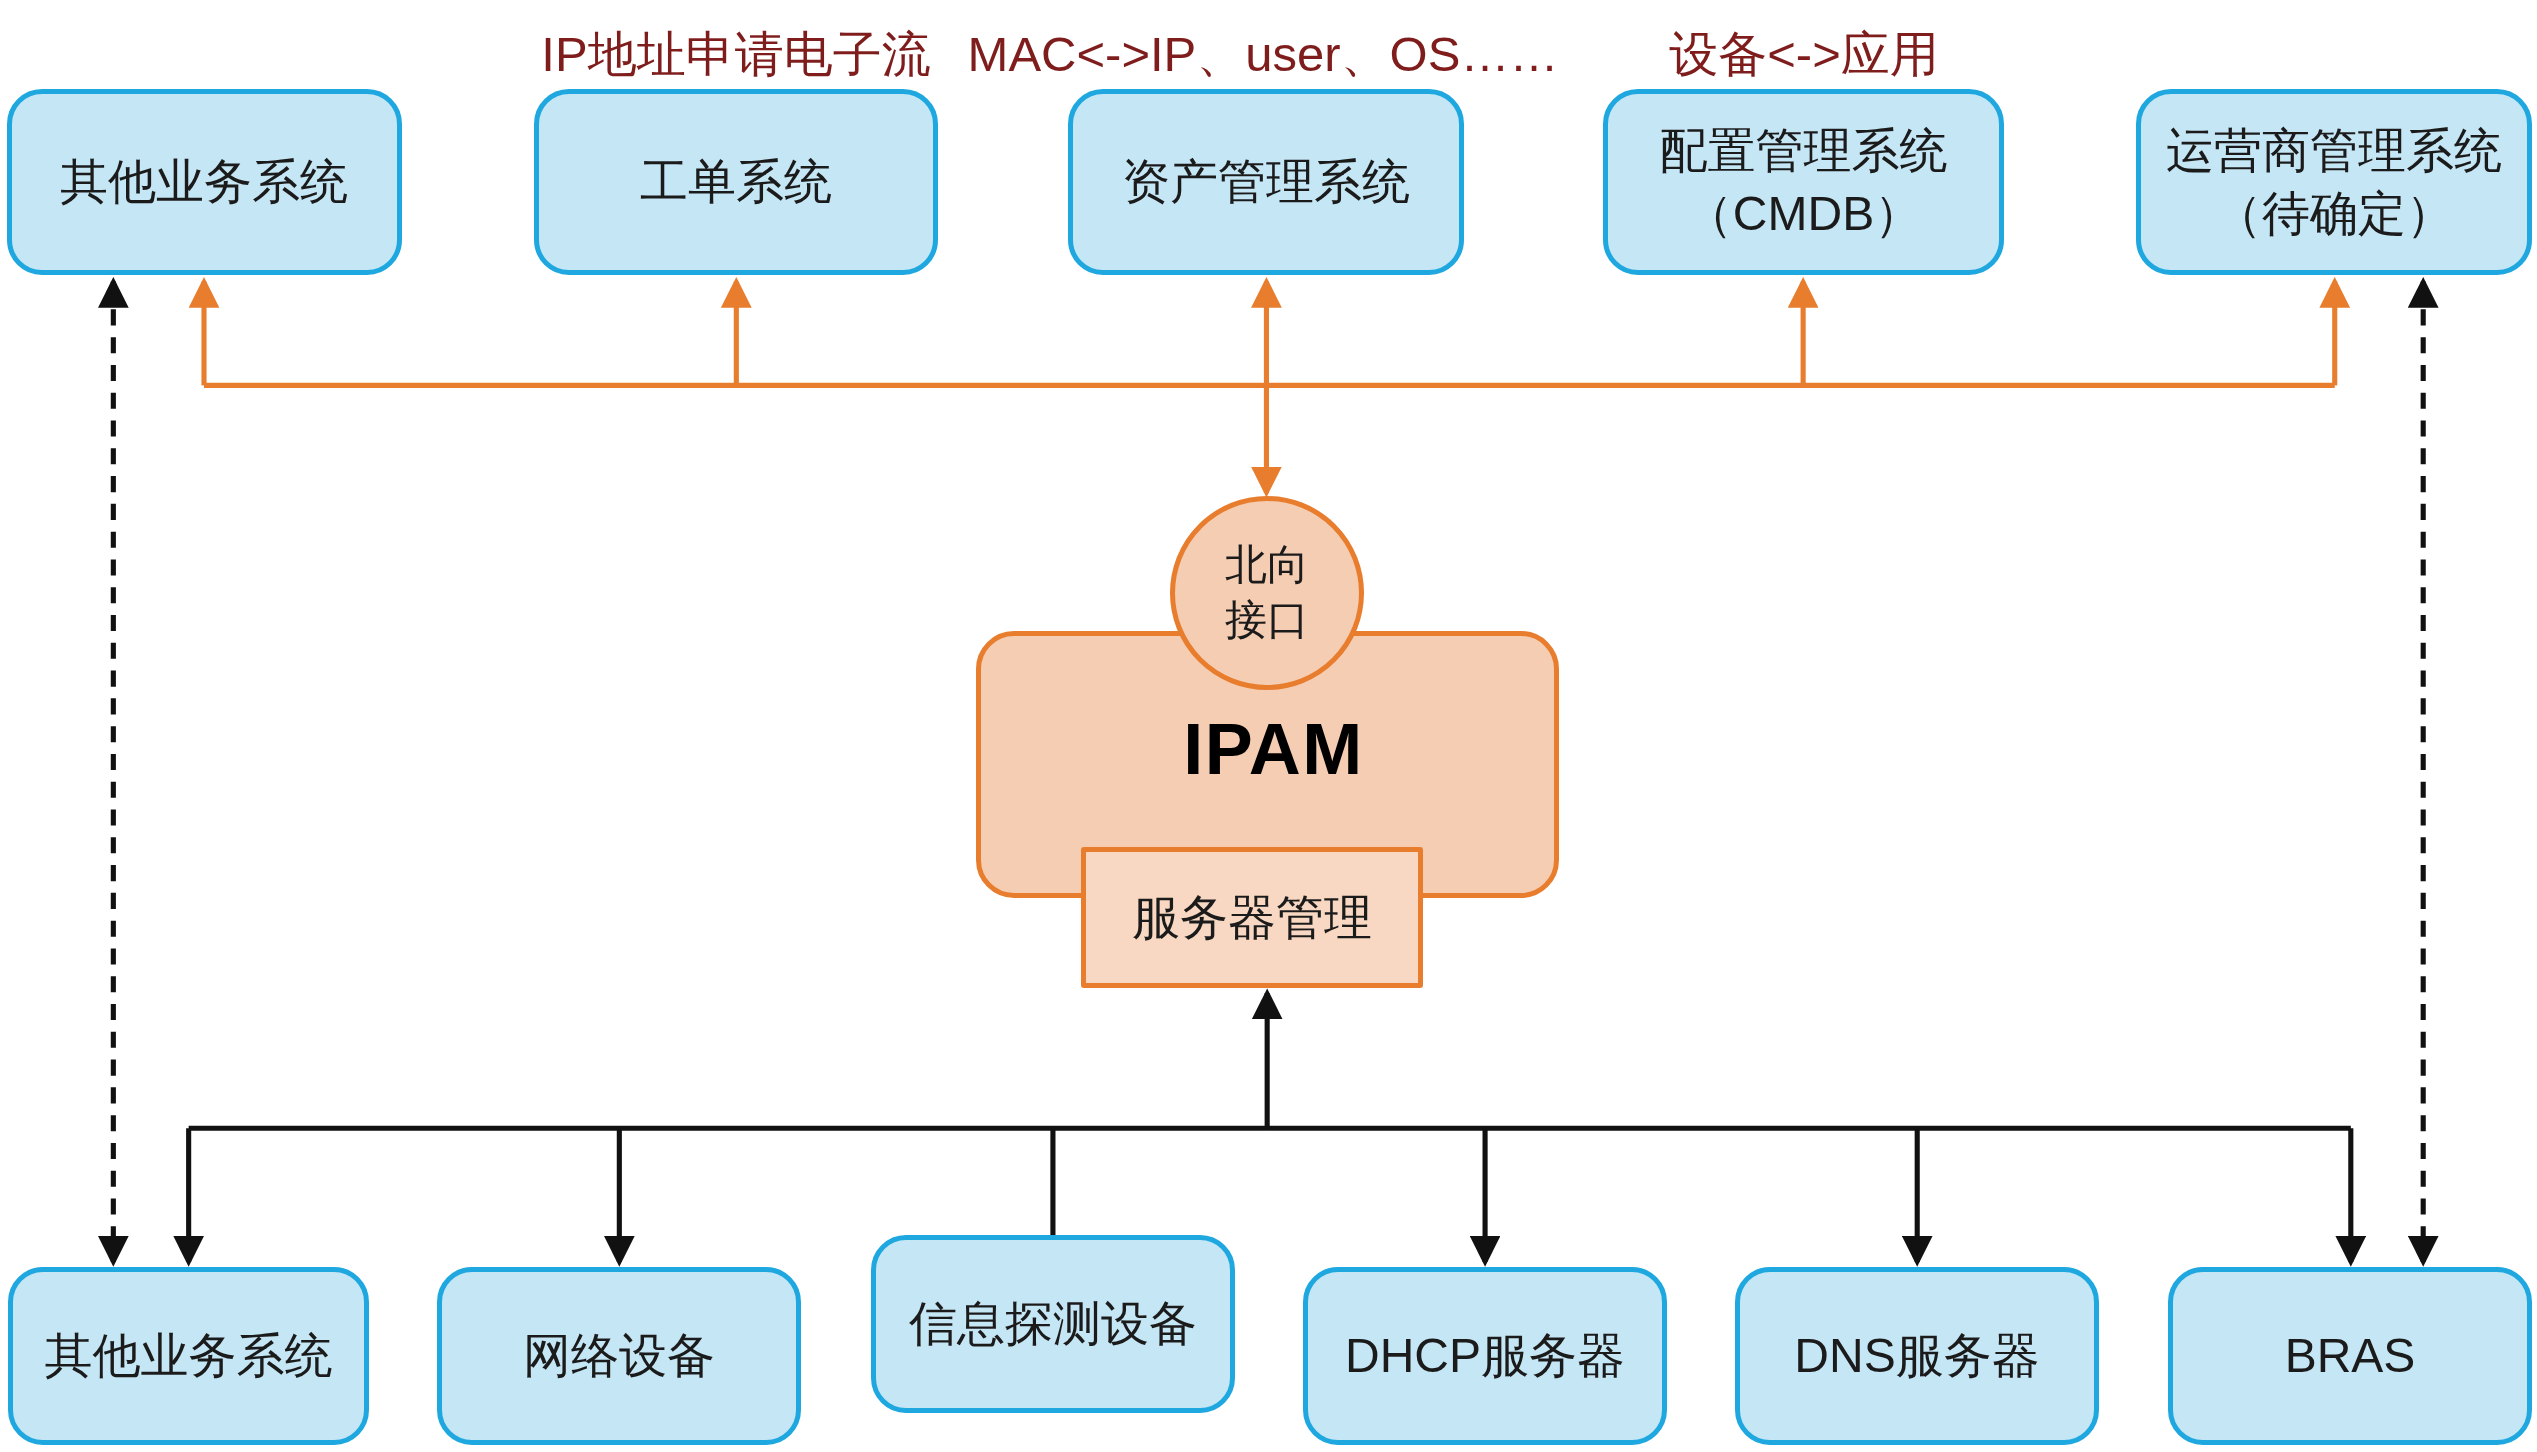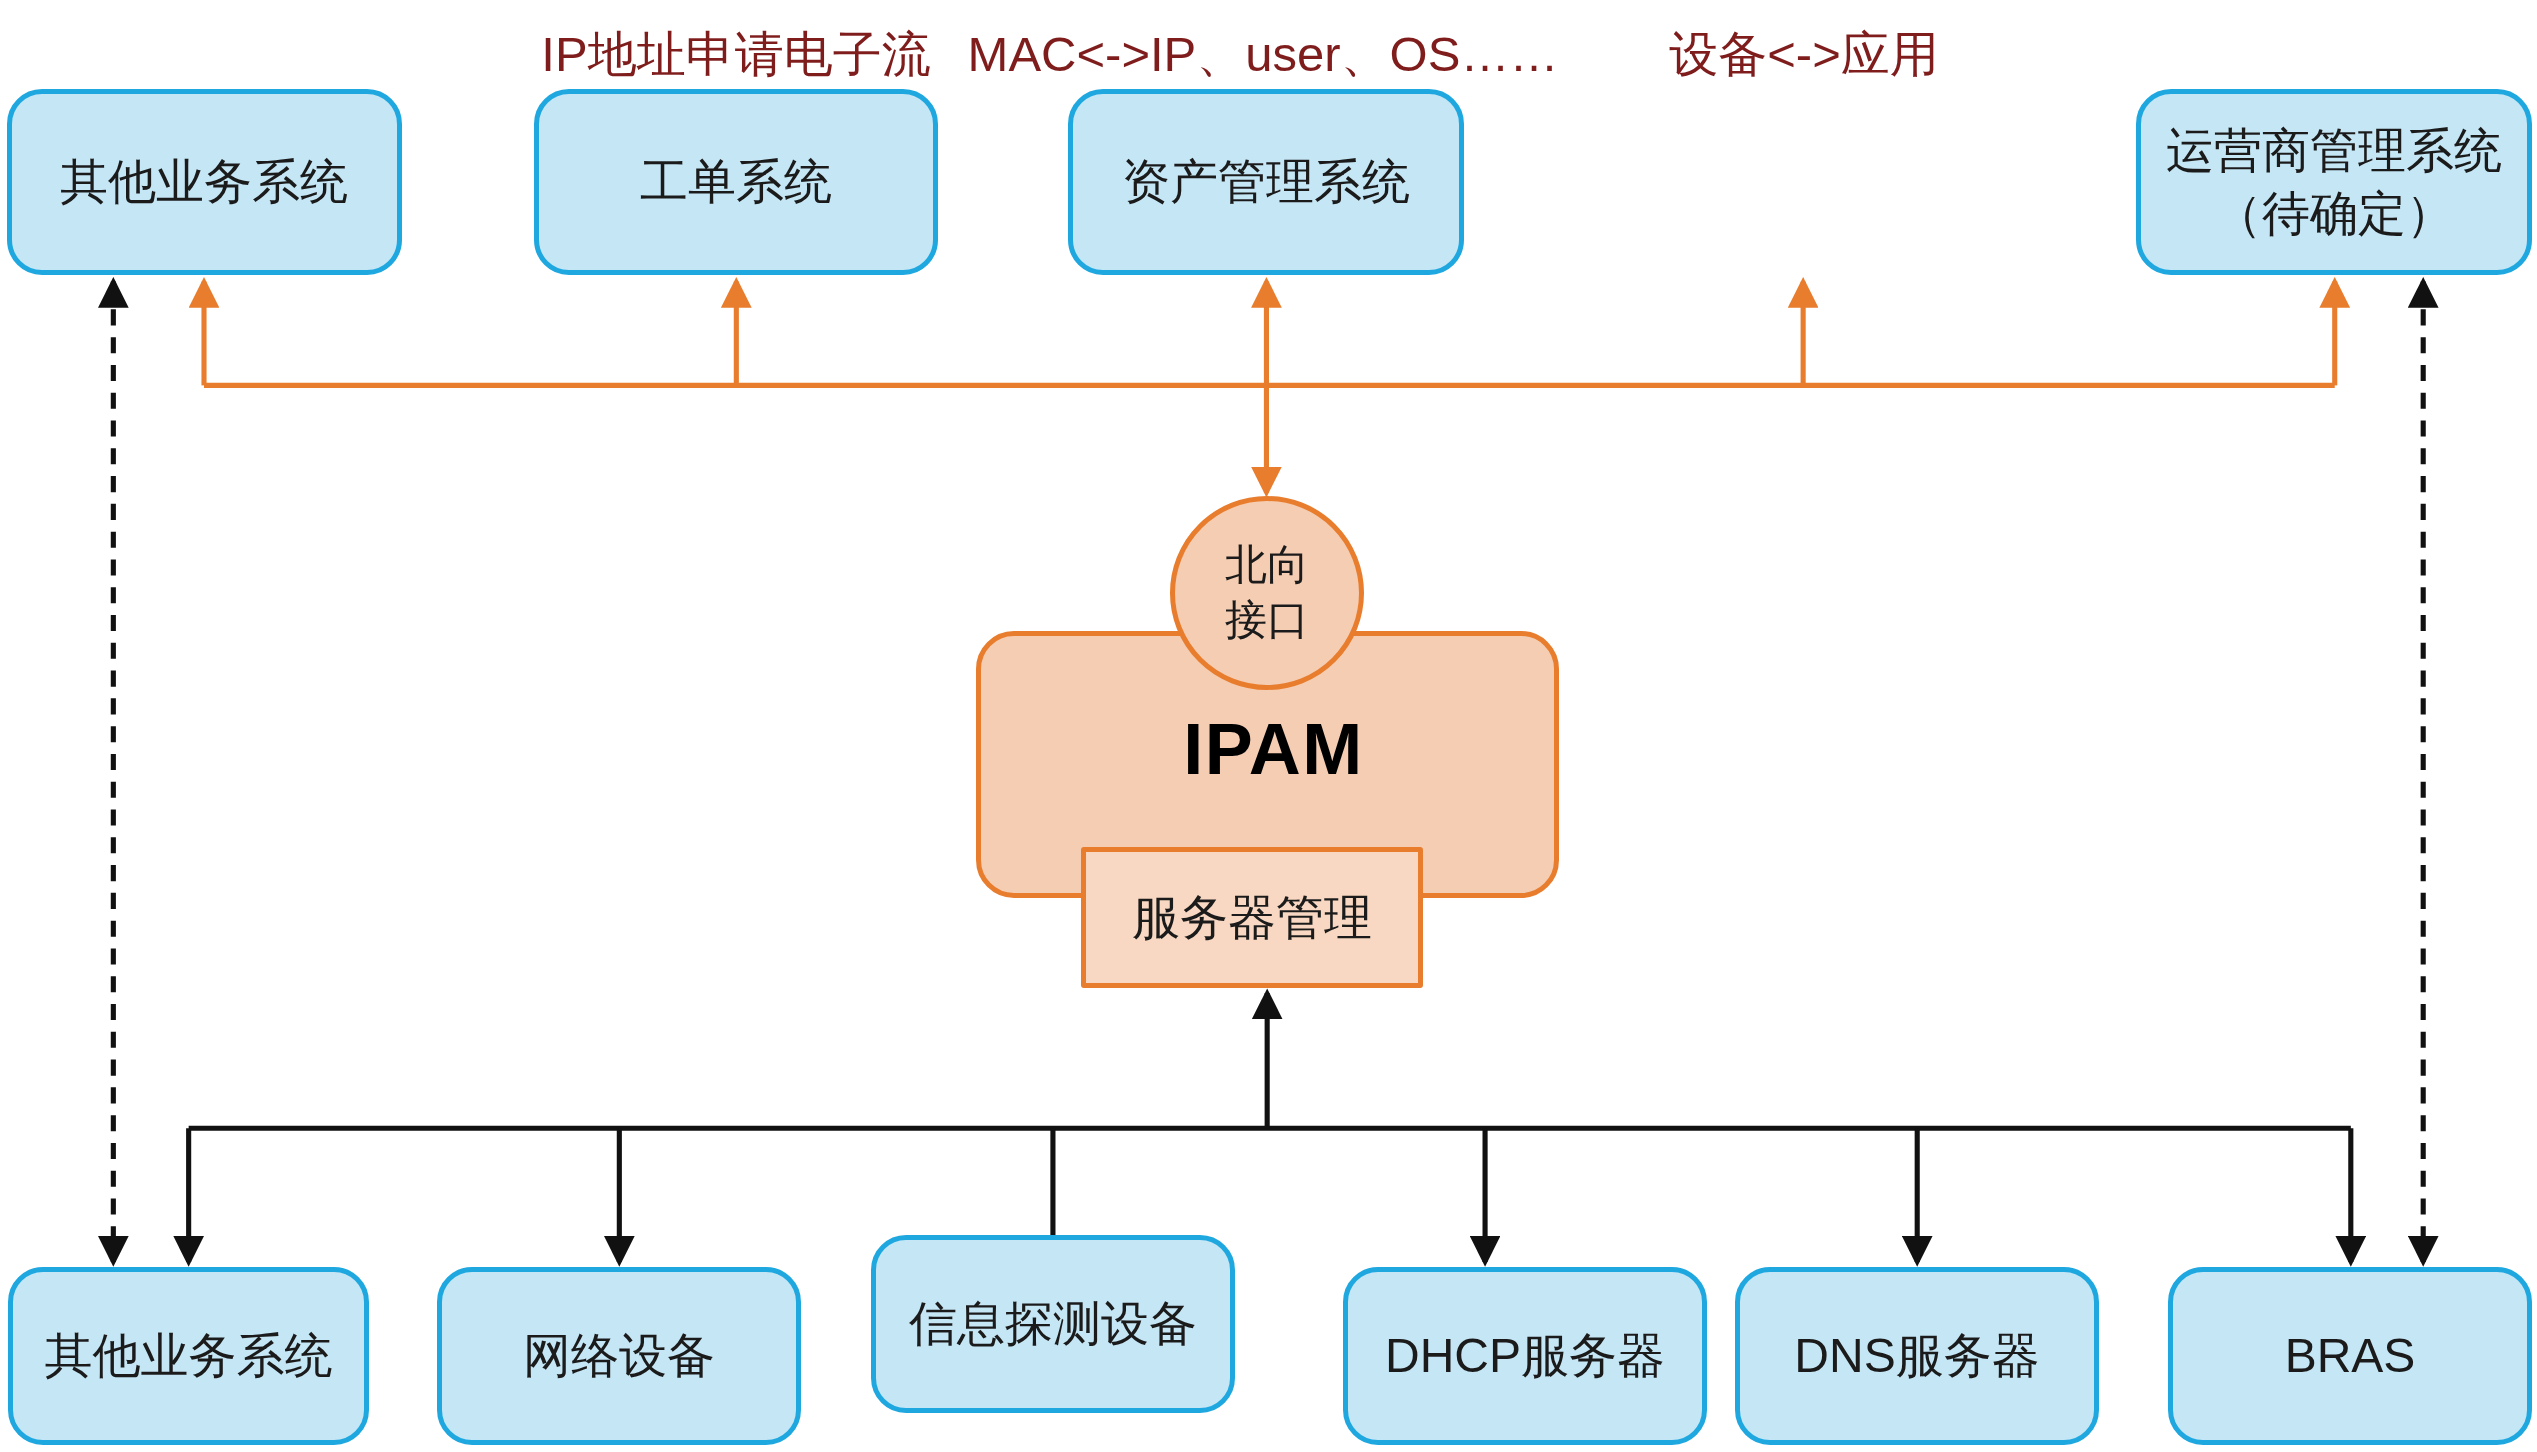"配置管理系统" div.node { html: none -> <div> <span>配置管理系统</span> <span>（CMDB）</span> </div> }
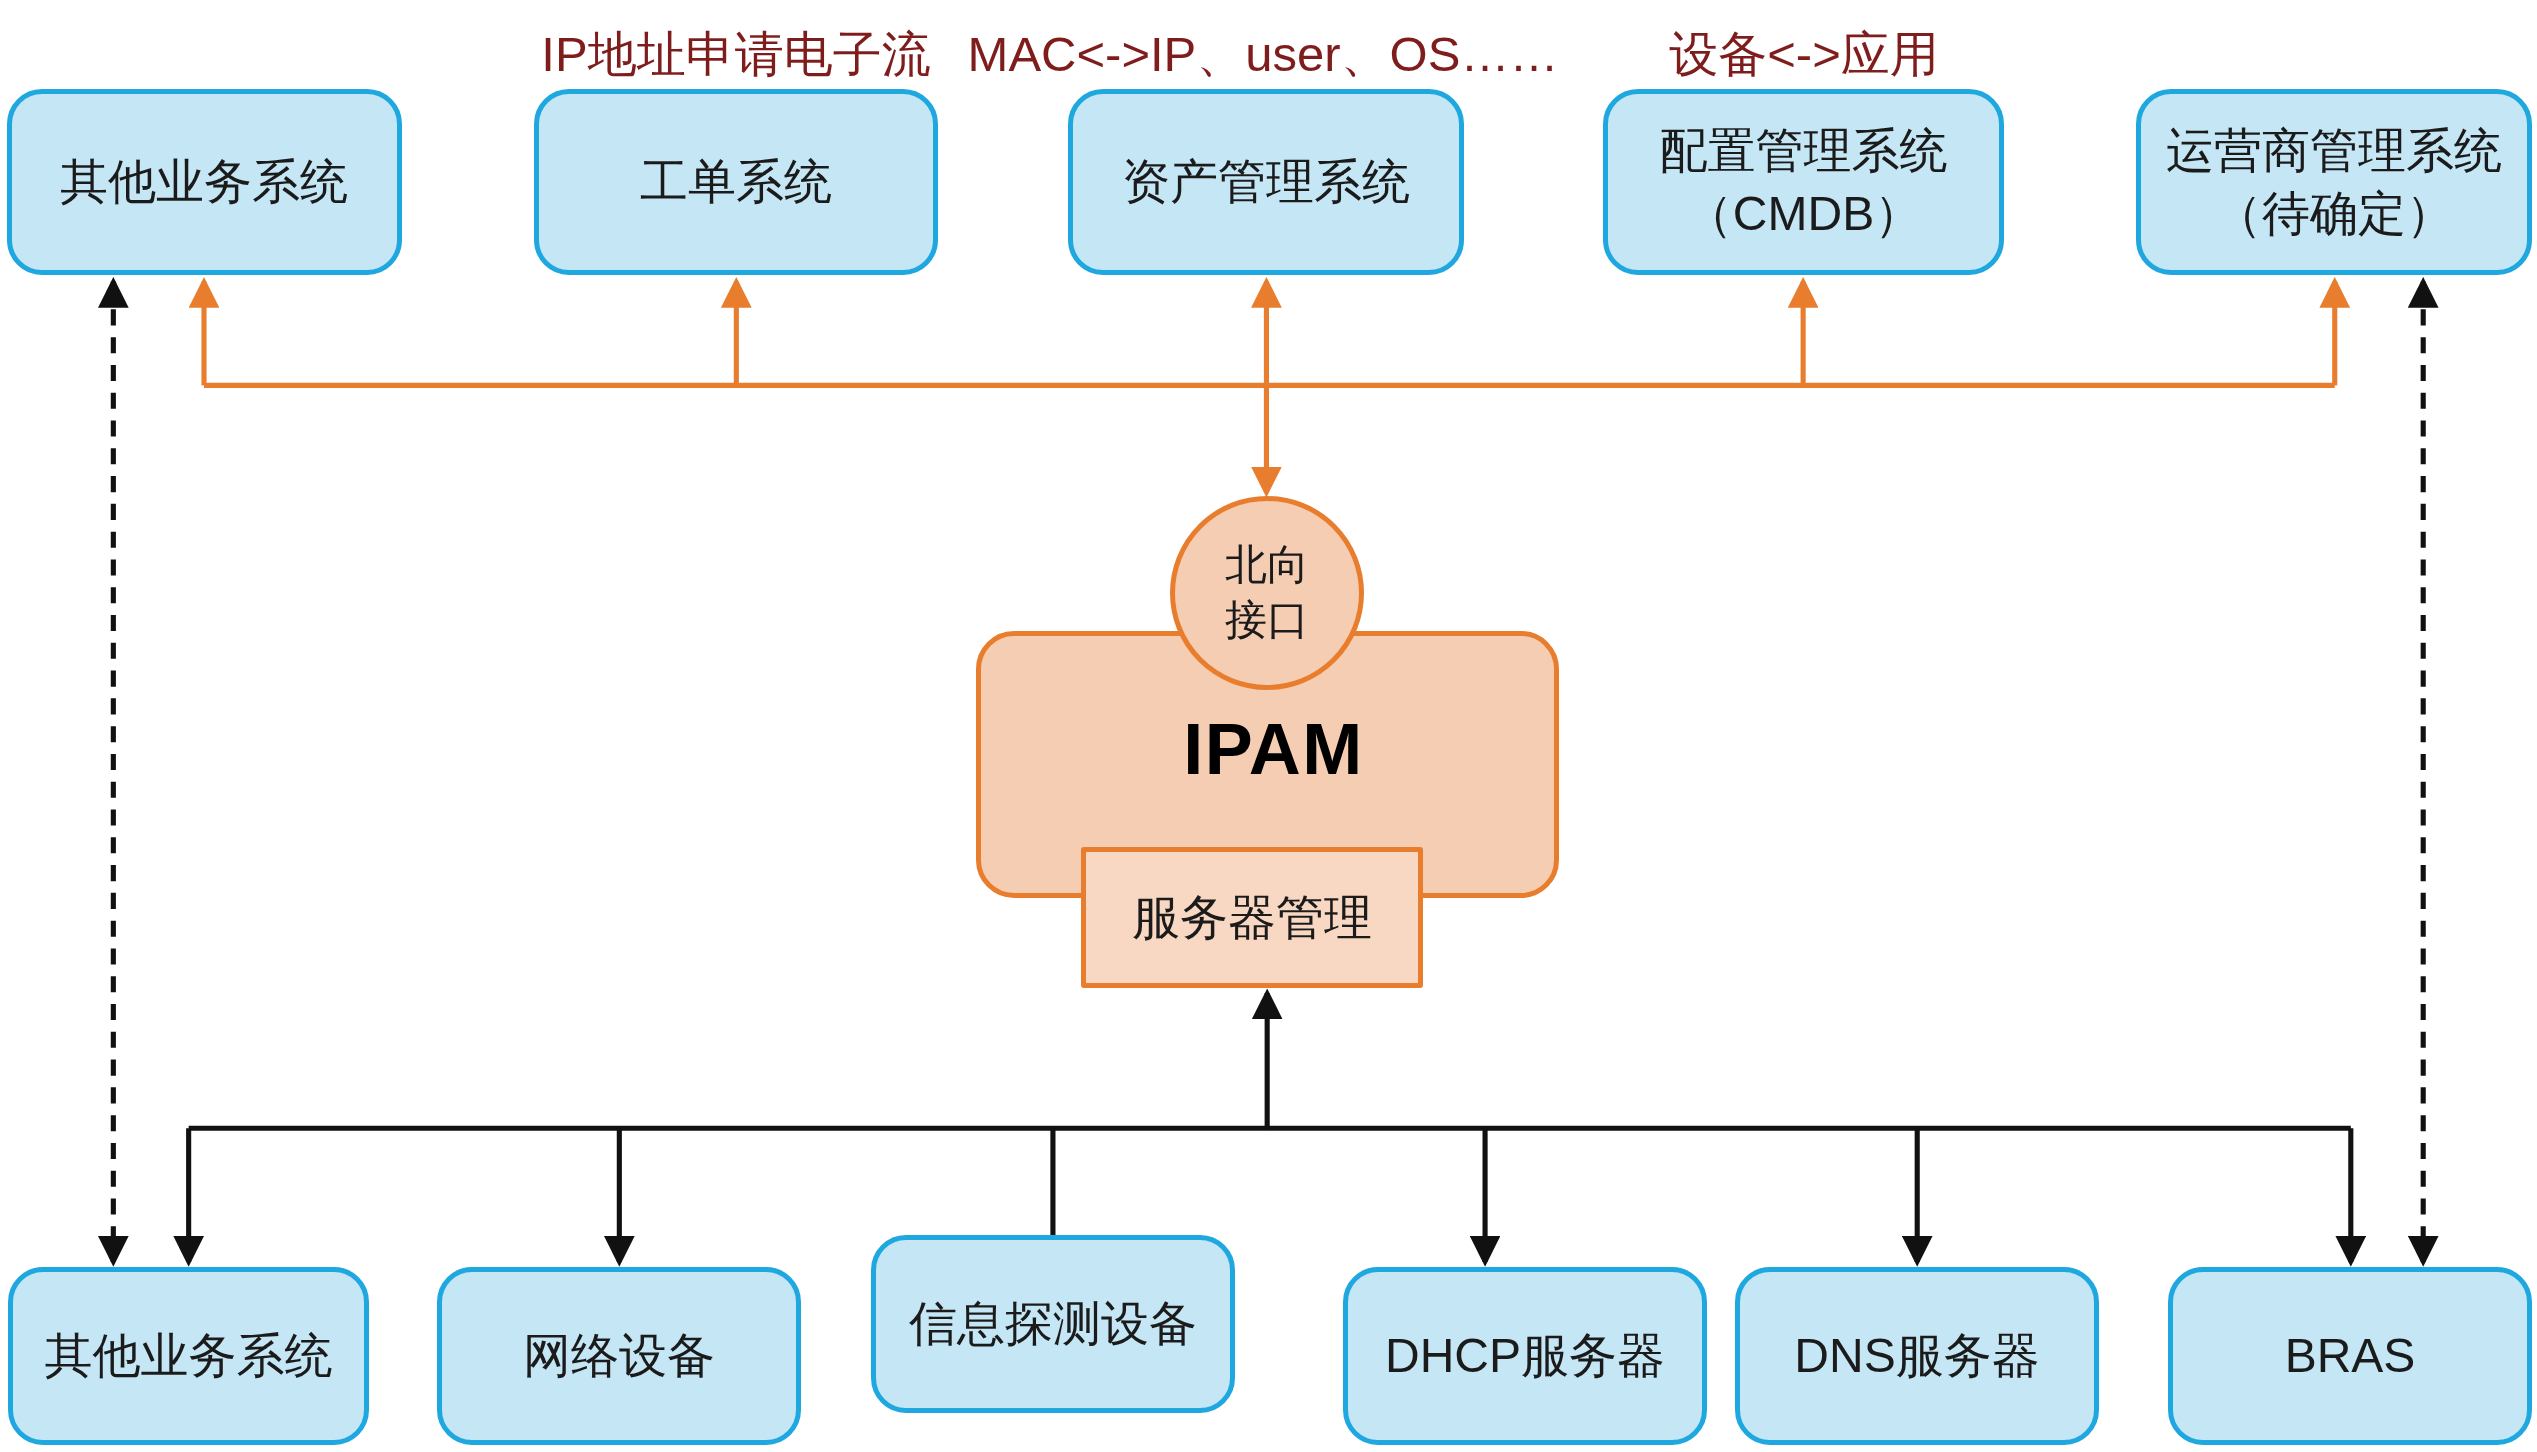"DHCP服务器" div.node { left: 1343px -> 1303px }
